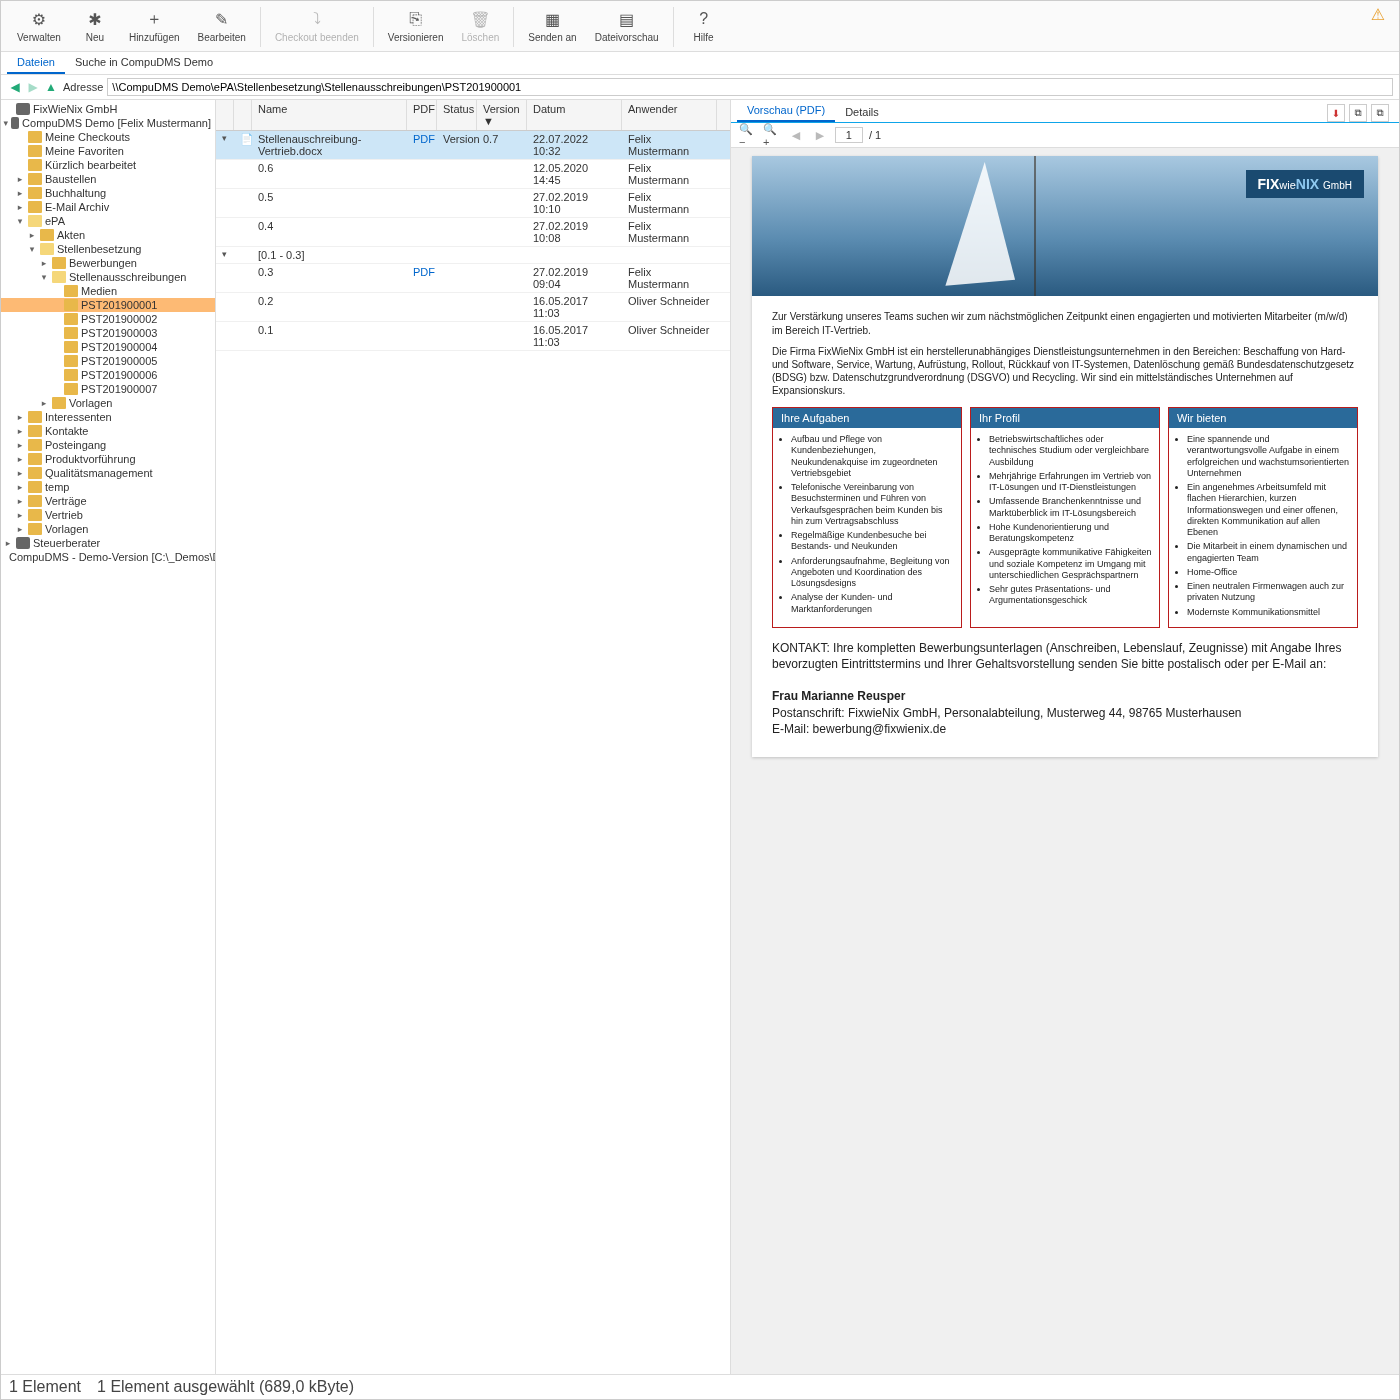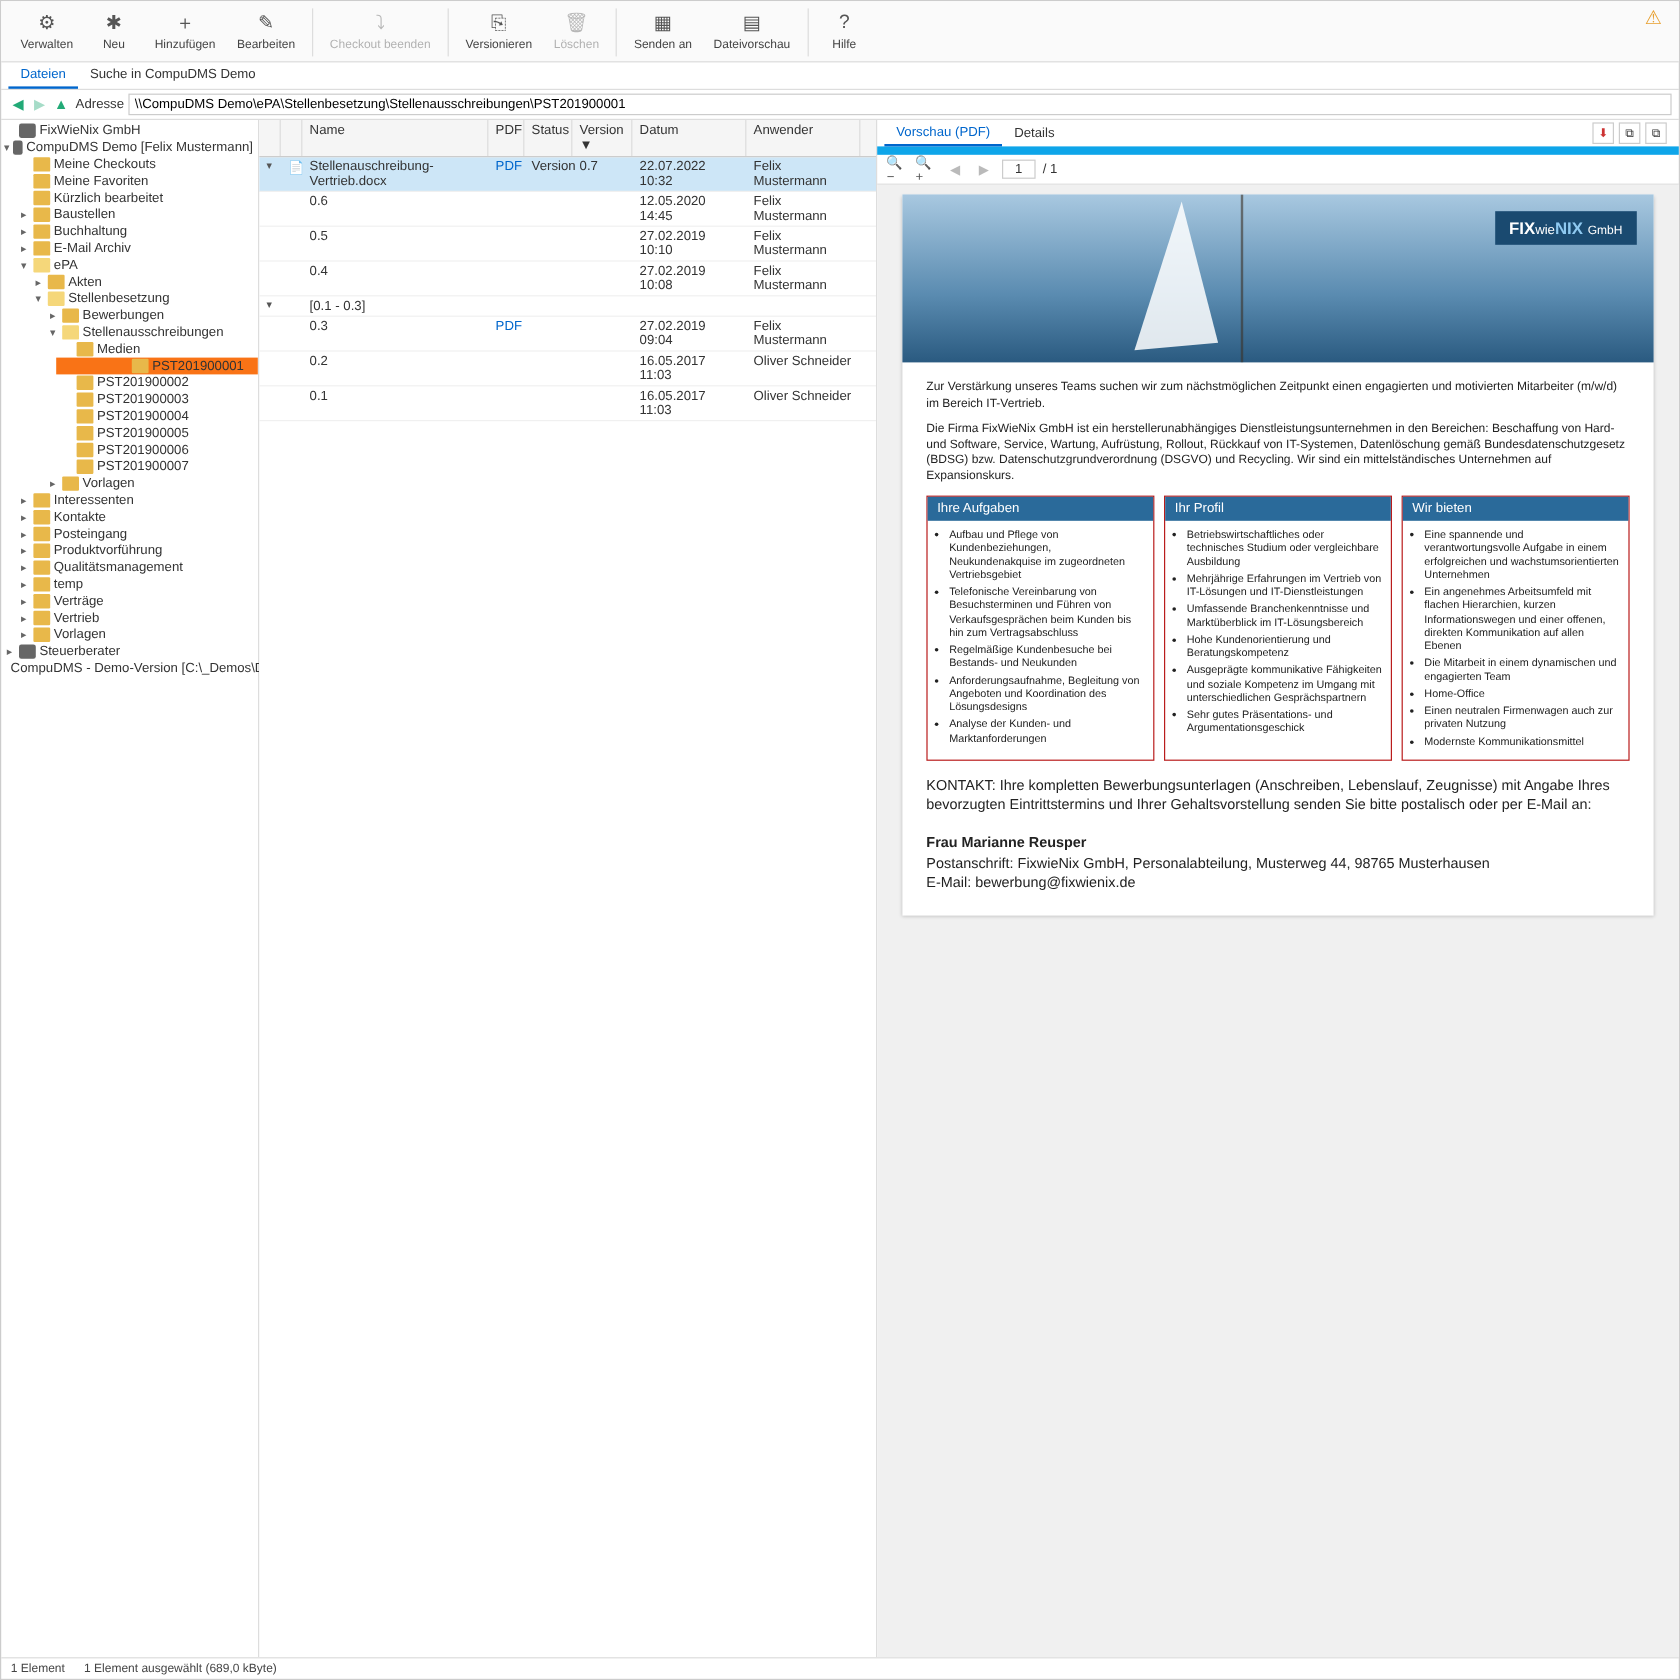"Vorschau (PDF)" .preview-tabs { align-items: center -> flex-end; border-bottom: 7px solid #0ea5e9 -> 1px solid #0ea5e9 }
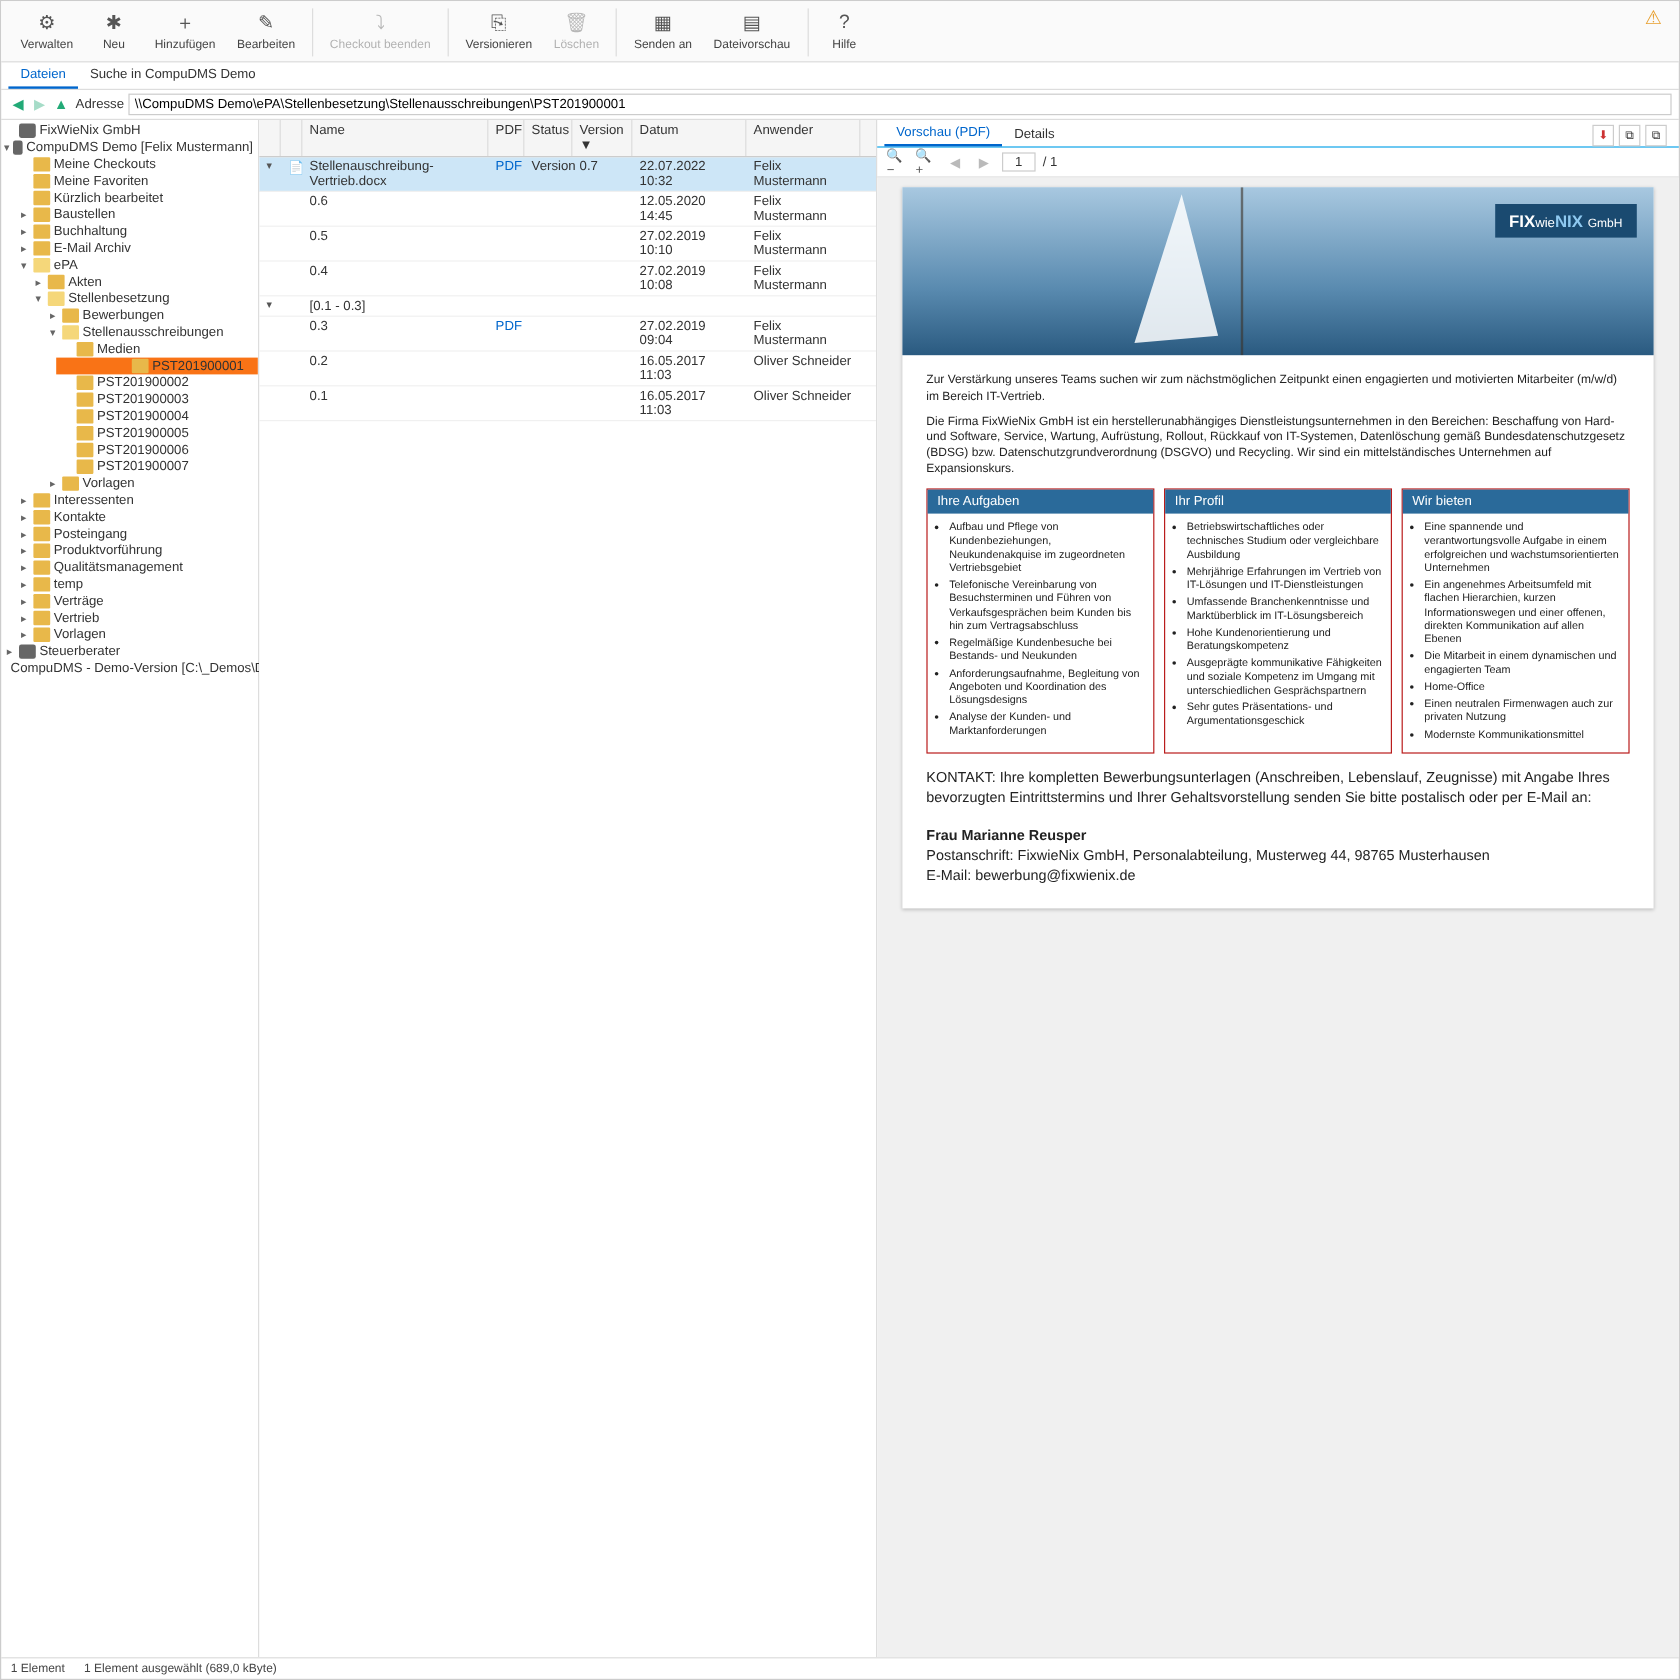"PST201900001" .tree-node.selected { background: #f97316 -> #fdba74; margin-left: 46px -> none }
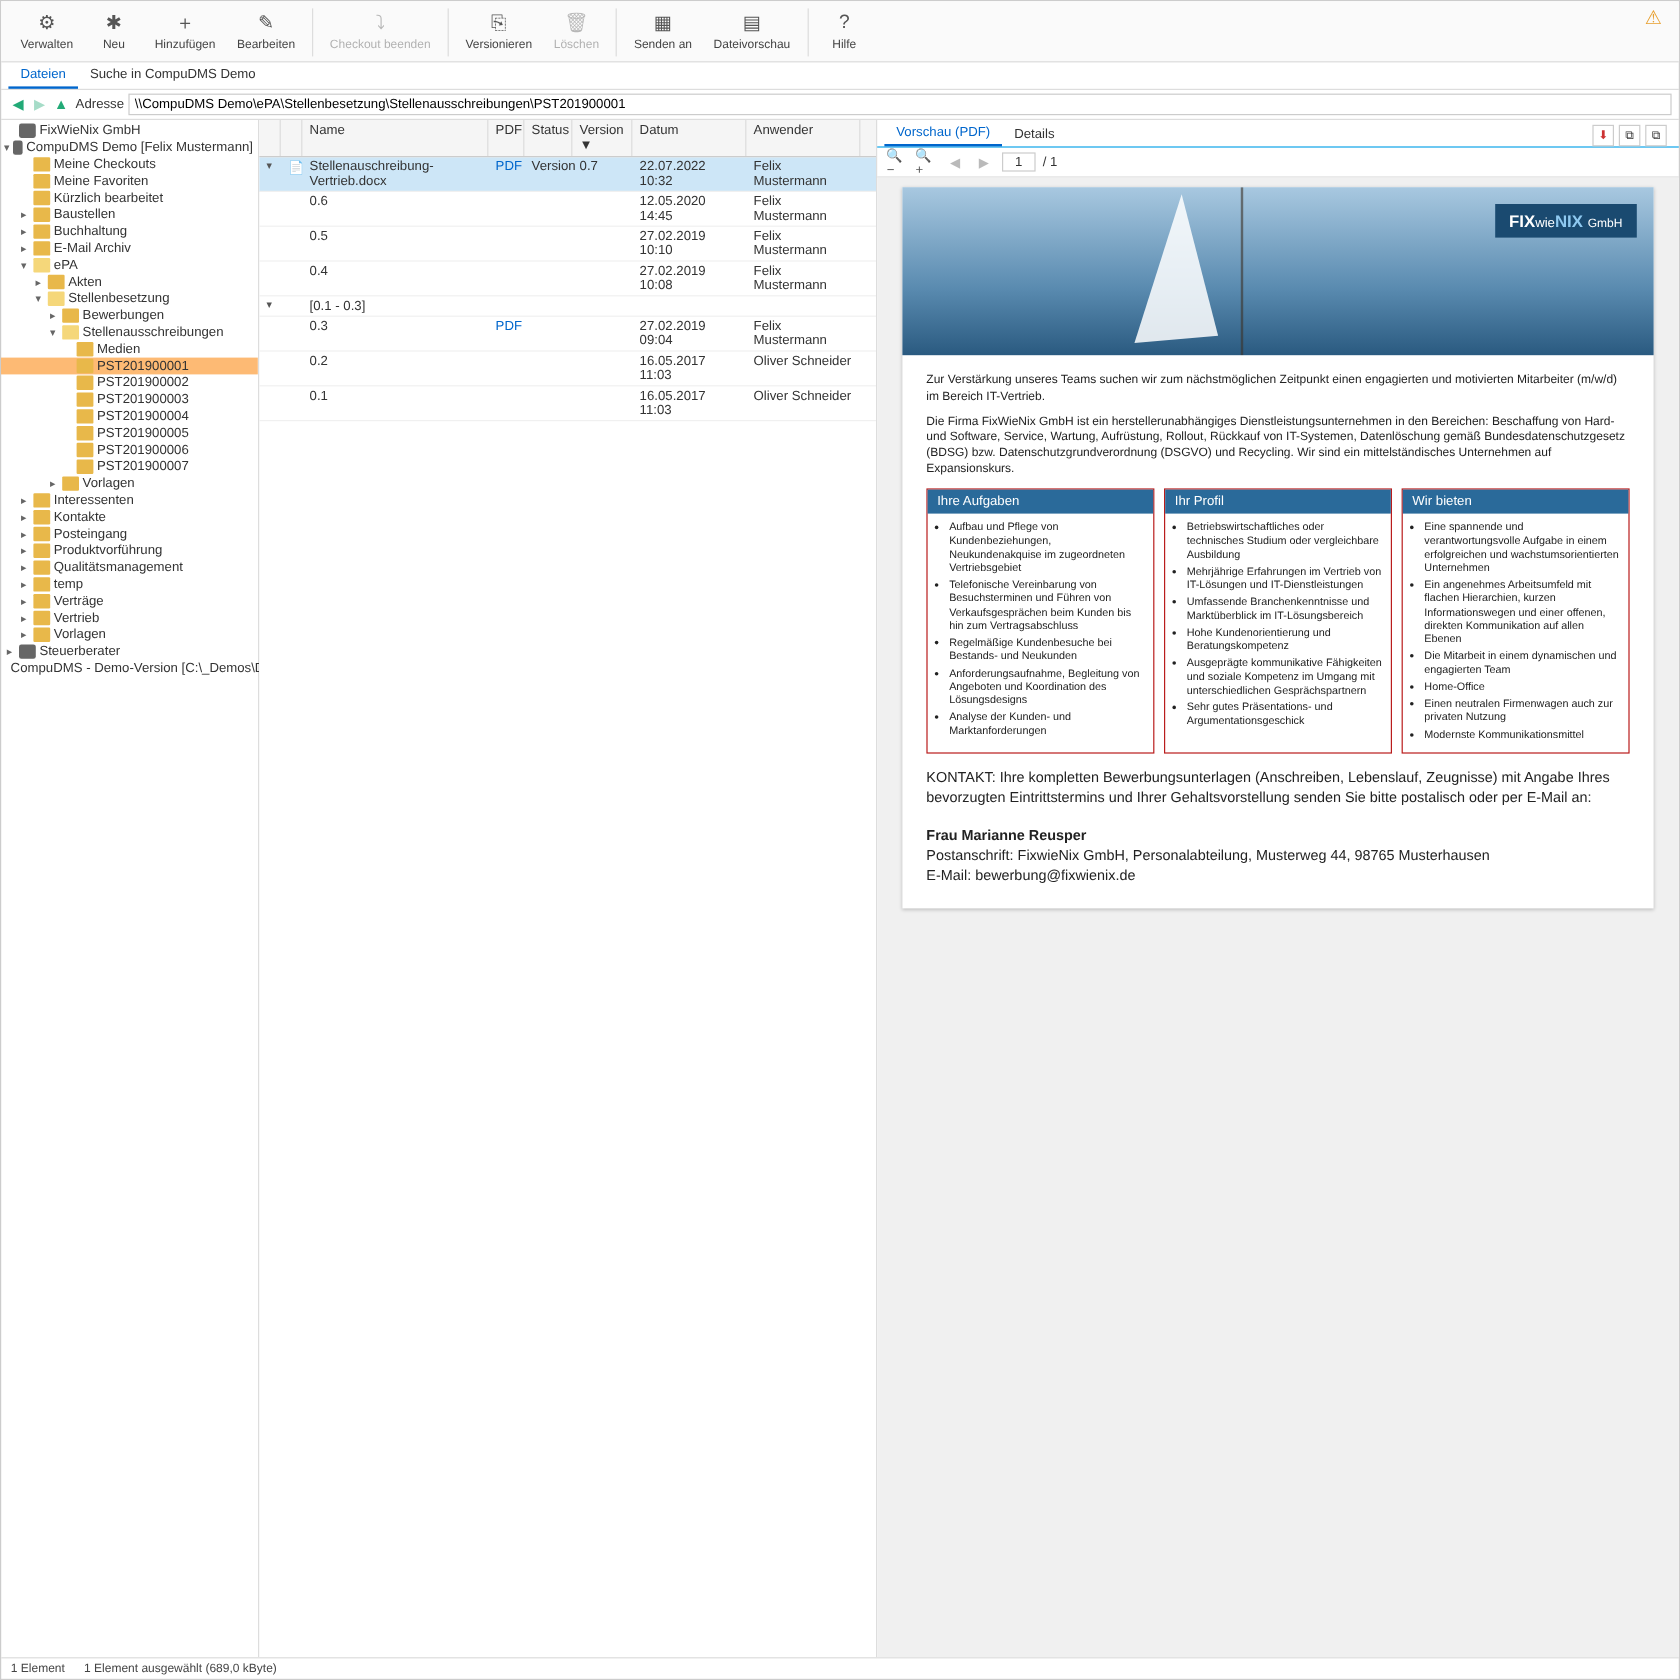"1 Element" .statusbar { font-size: 10px -> 16px }
